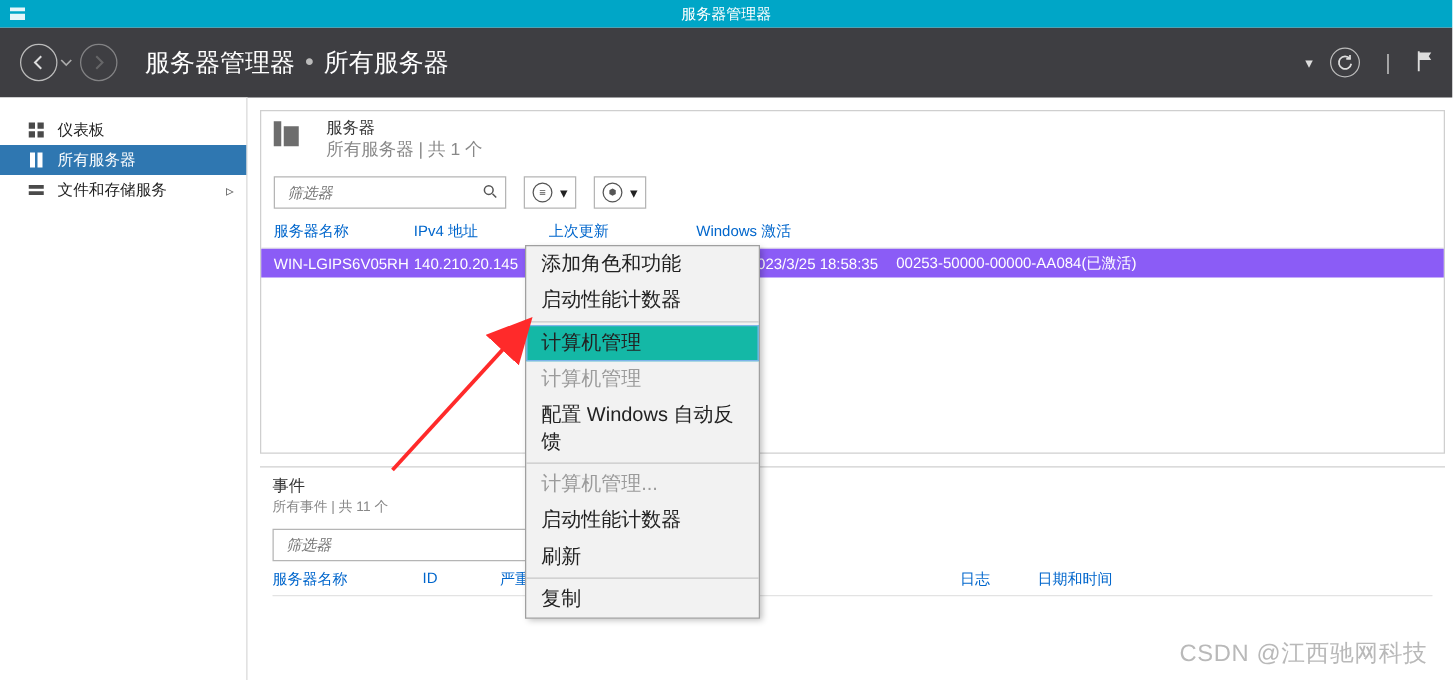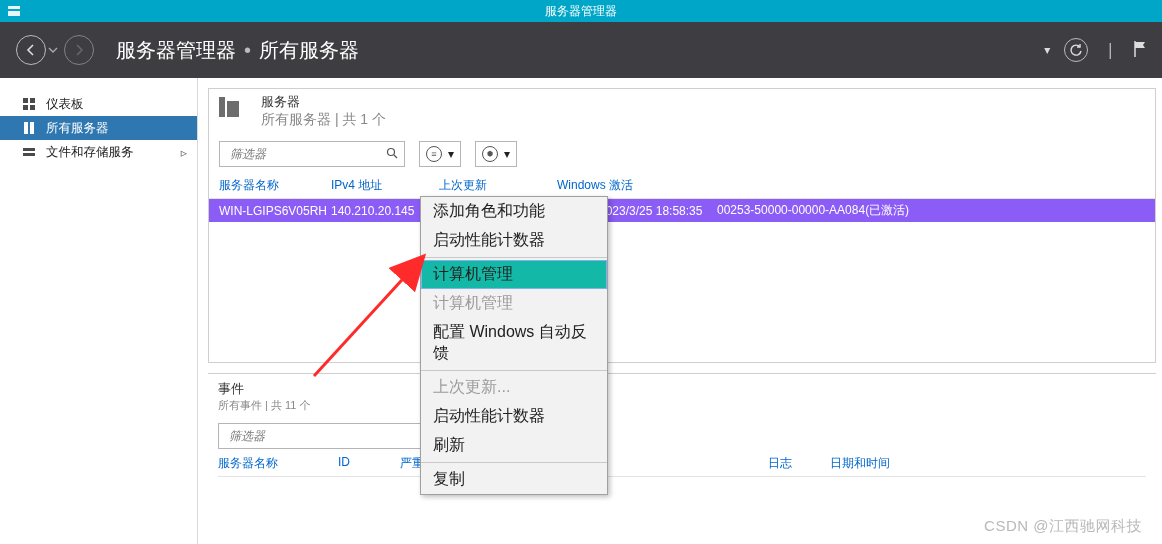"上次更新..." div.ctx-item { text: 上次更新 -> 计算机管理 }
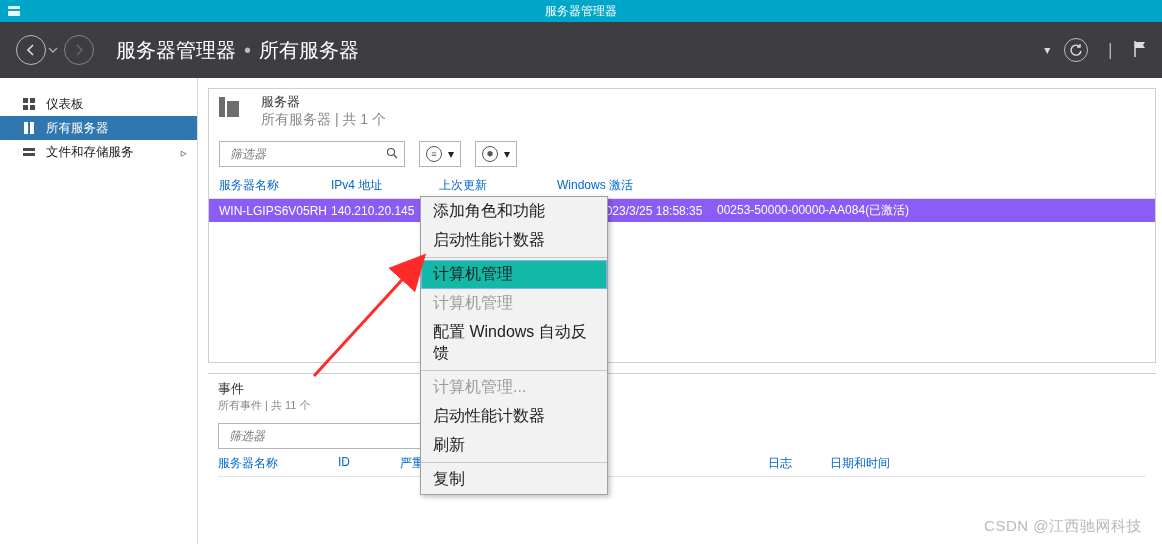"CSDN @江西驰网科技" .watermark { font-size: 15px -> 19px }
